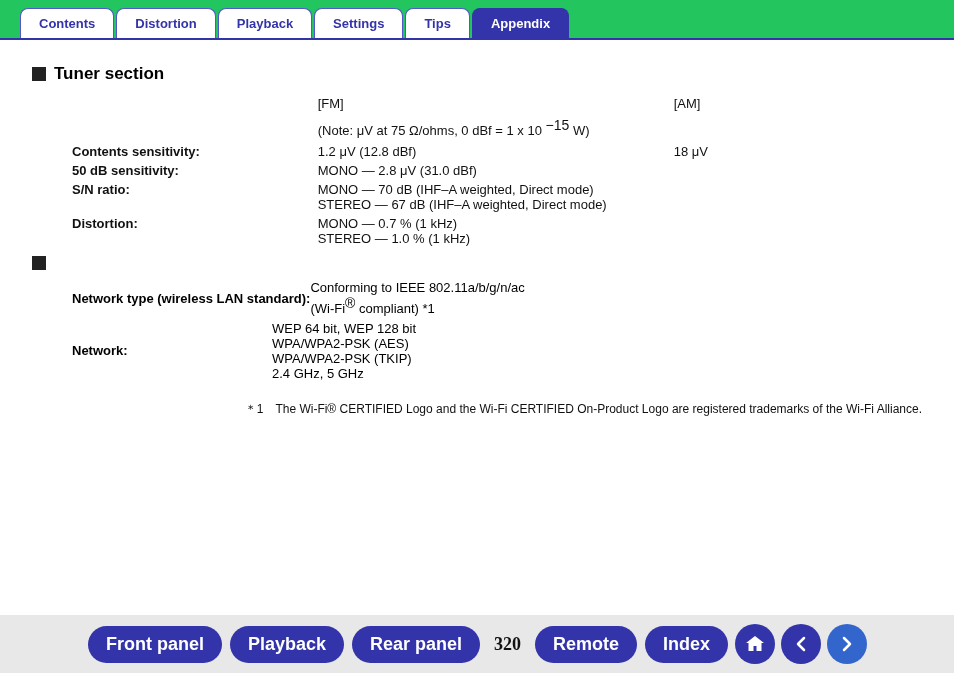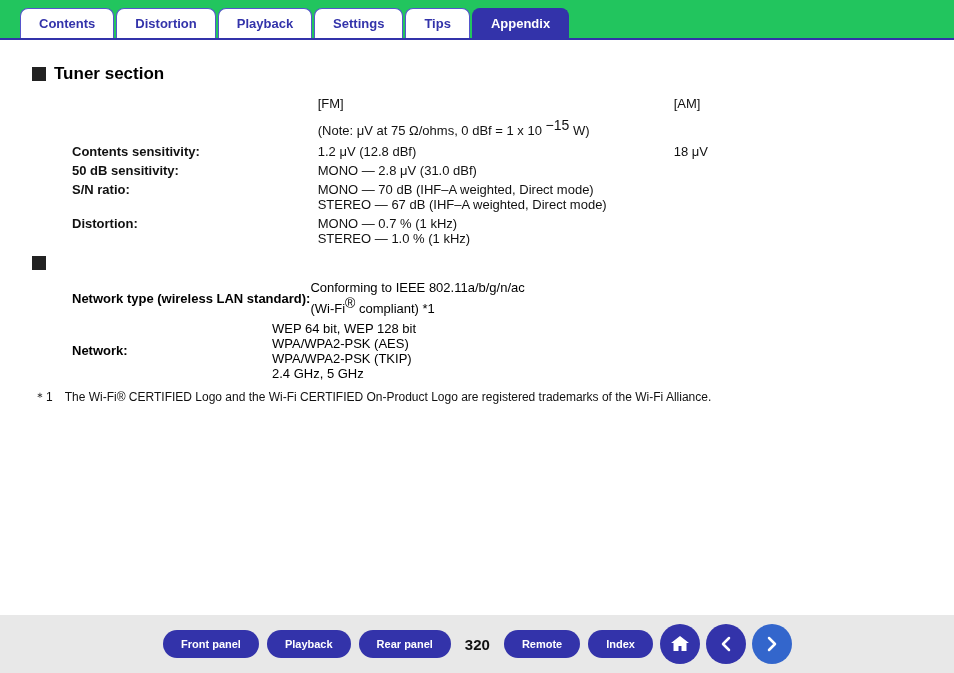"＊1 The Wi-Fi® CERTIFIED Logo" .footnote { margin-top: 8px -> 20px; text-align: none -> right }
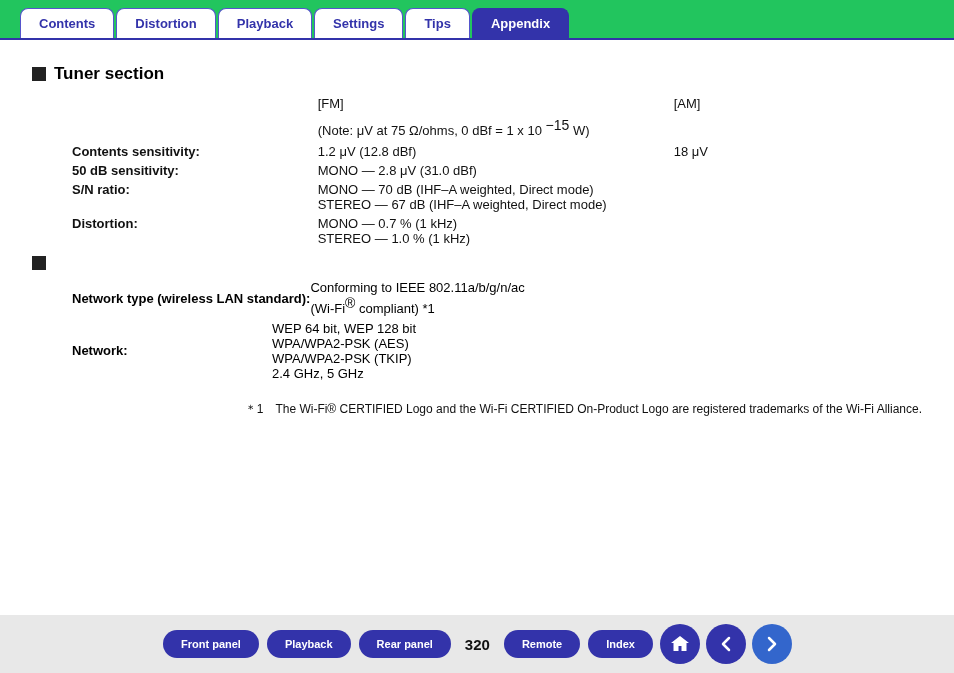"Front panel" .bottom-btn { font-size: 11px -> 18px }
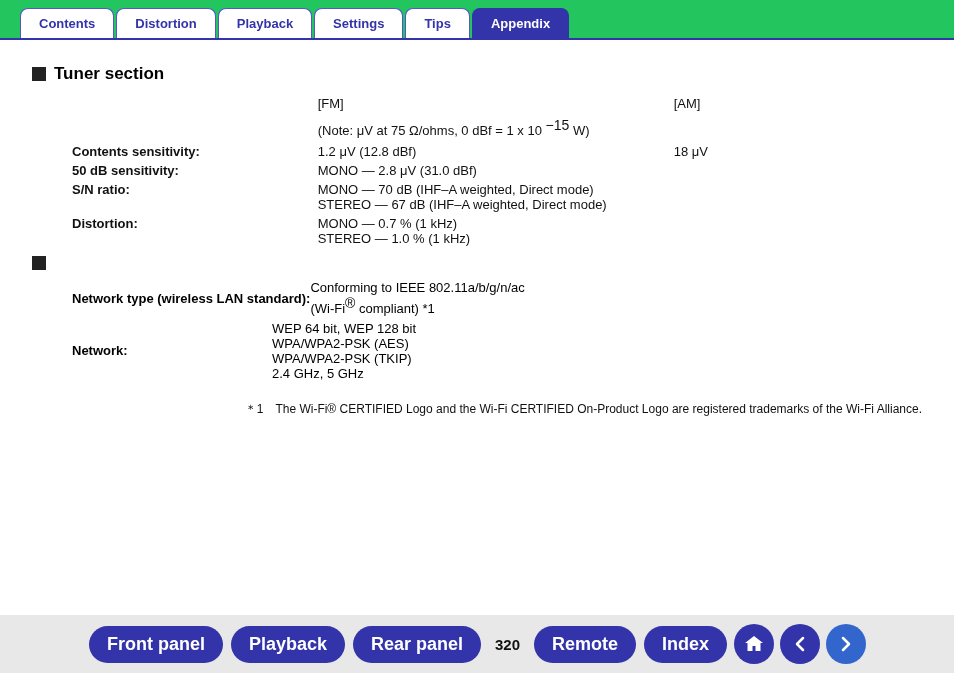"320" .page-num { font-family: none -> Liberation Serif, serif; font-size: 15px -> 18px }
